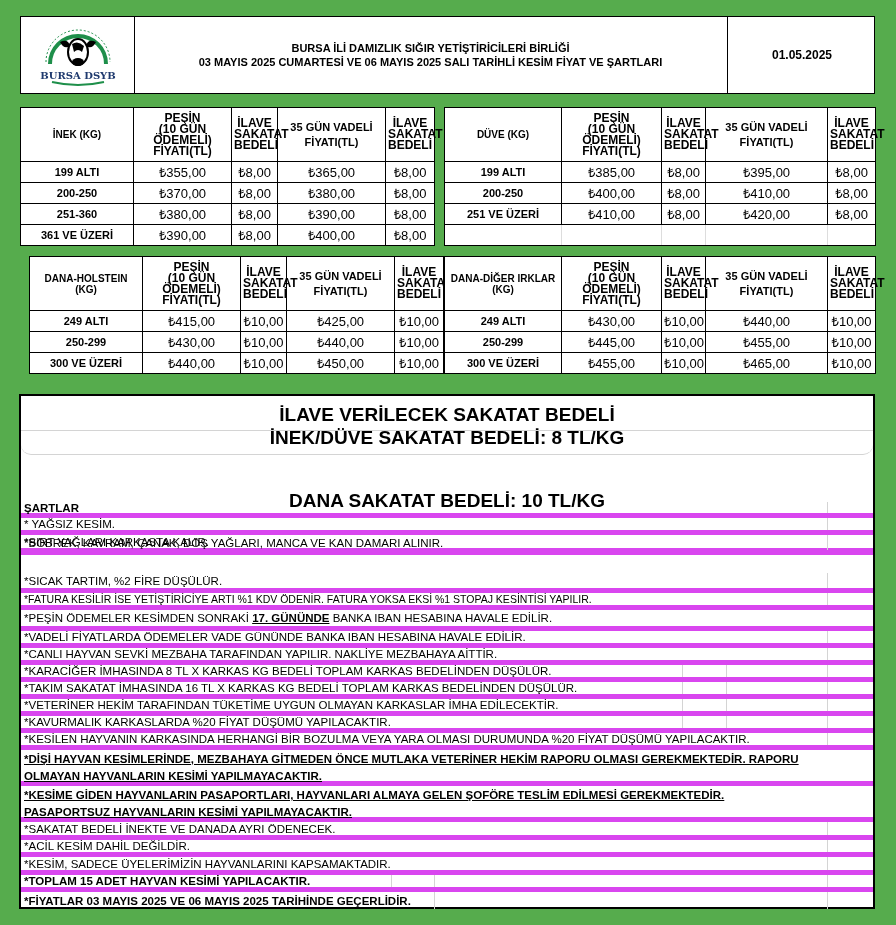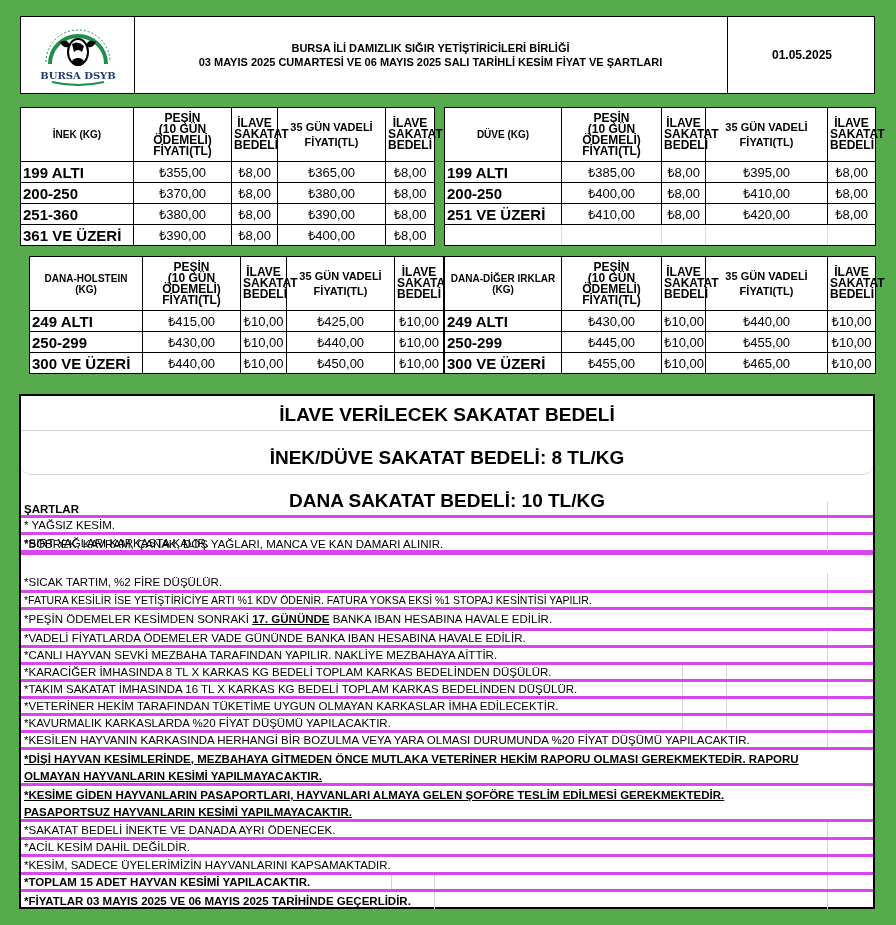"199 ALTI" table.pt td.lbl { font-size: 15px -> 11px; text-align: left -> center }
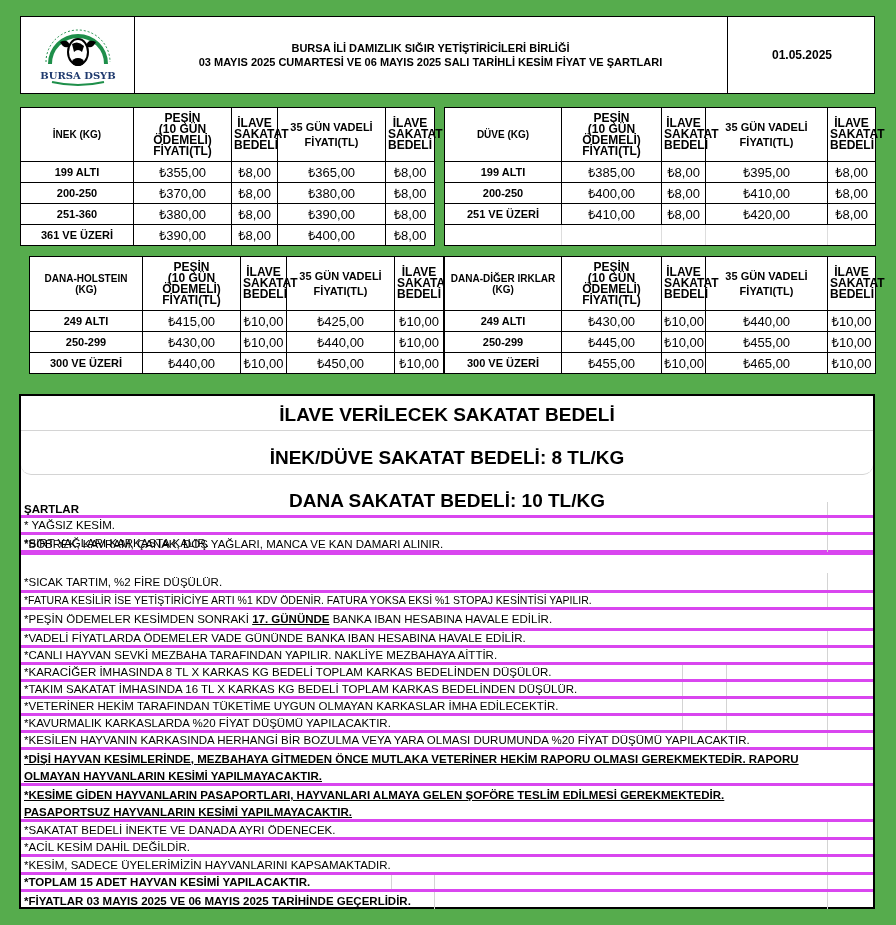"İNEK/DÜVE SAKATAT BEDELİ: 8 TL/KG" div.big { top: 42px -> 22px }
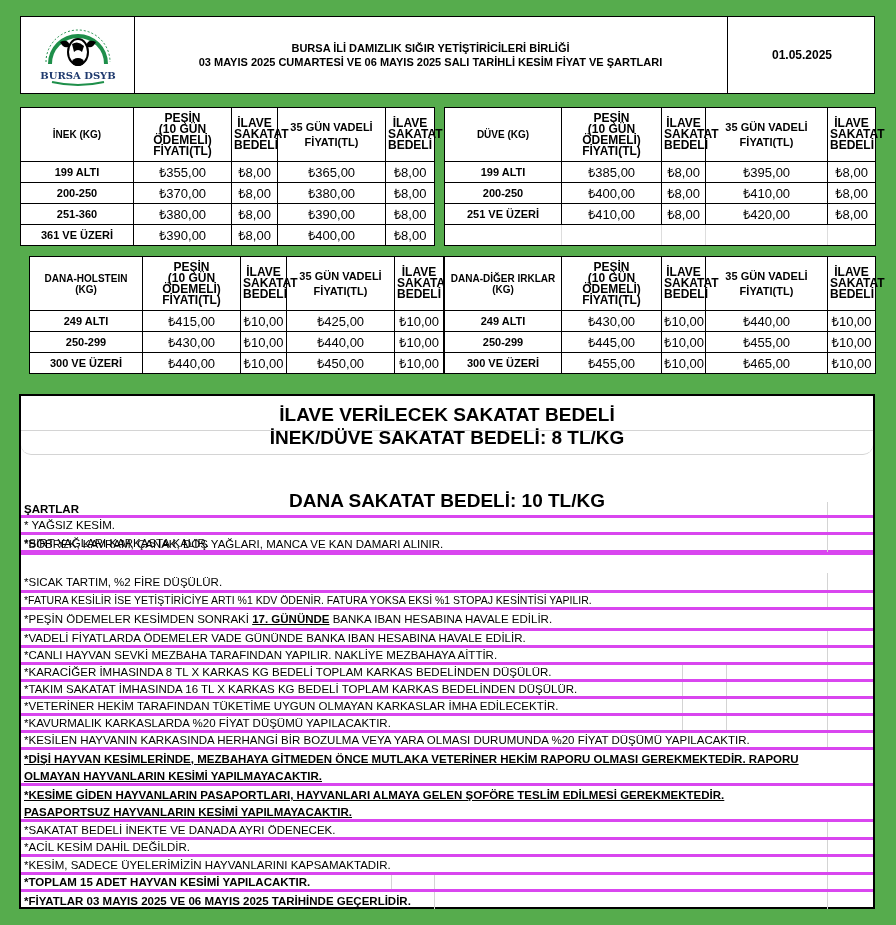"ŞARTLAR" .cond { border-bottom: 3px solid #d946ef -> 5px solid #d946ef }
